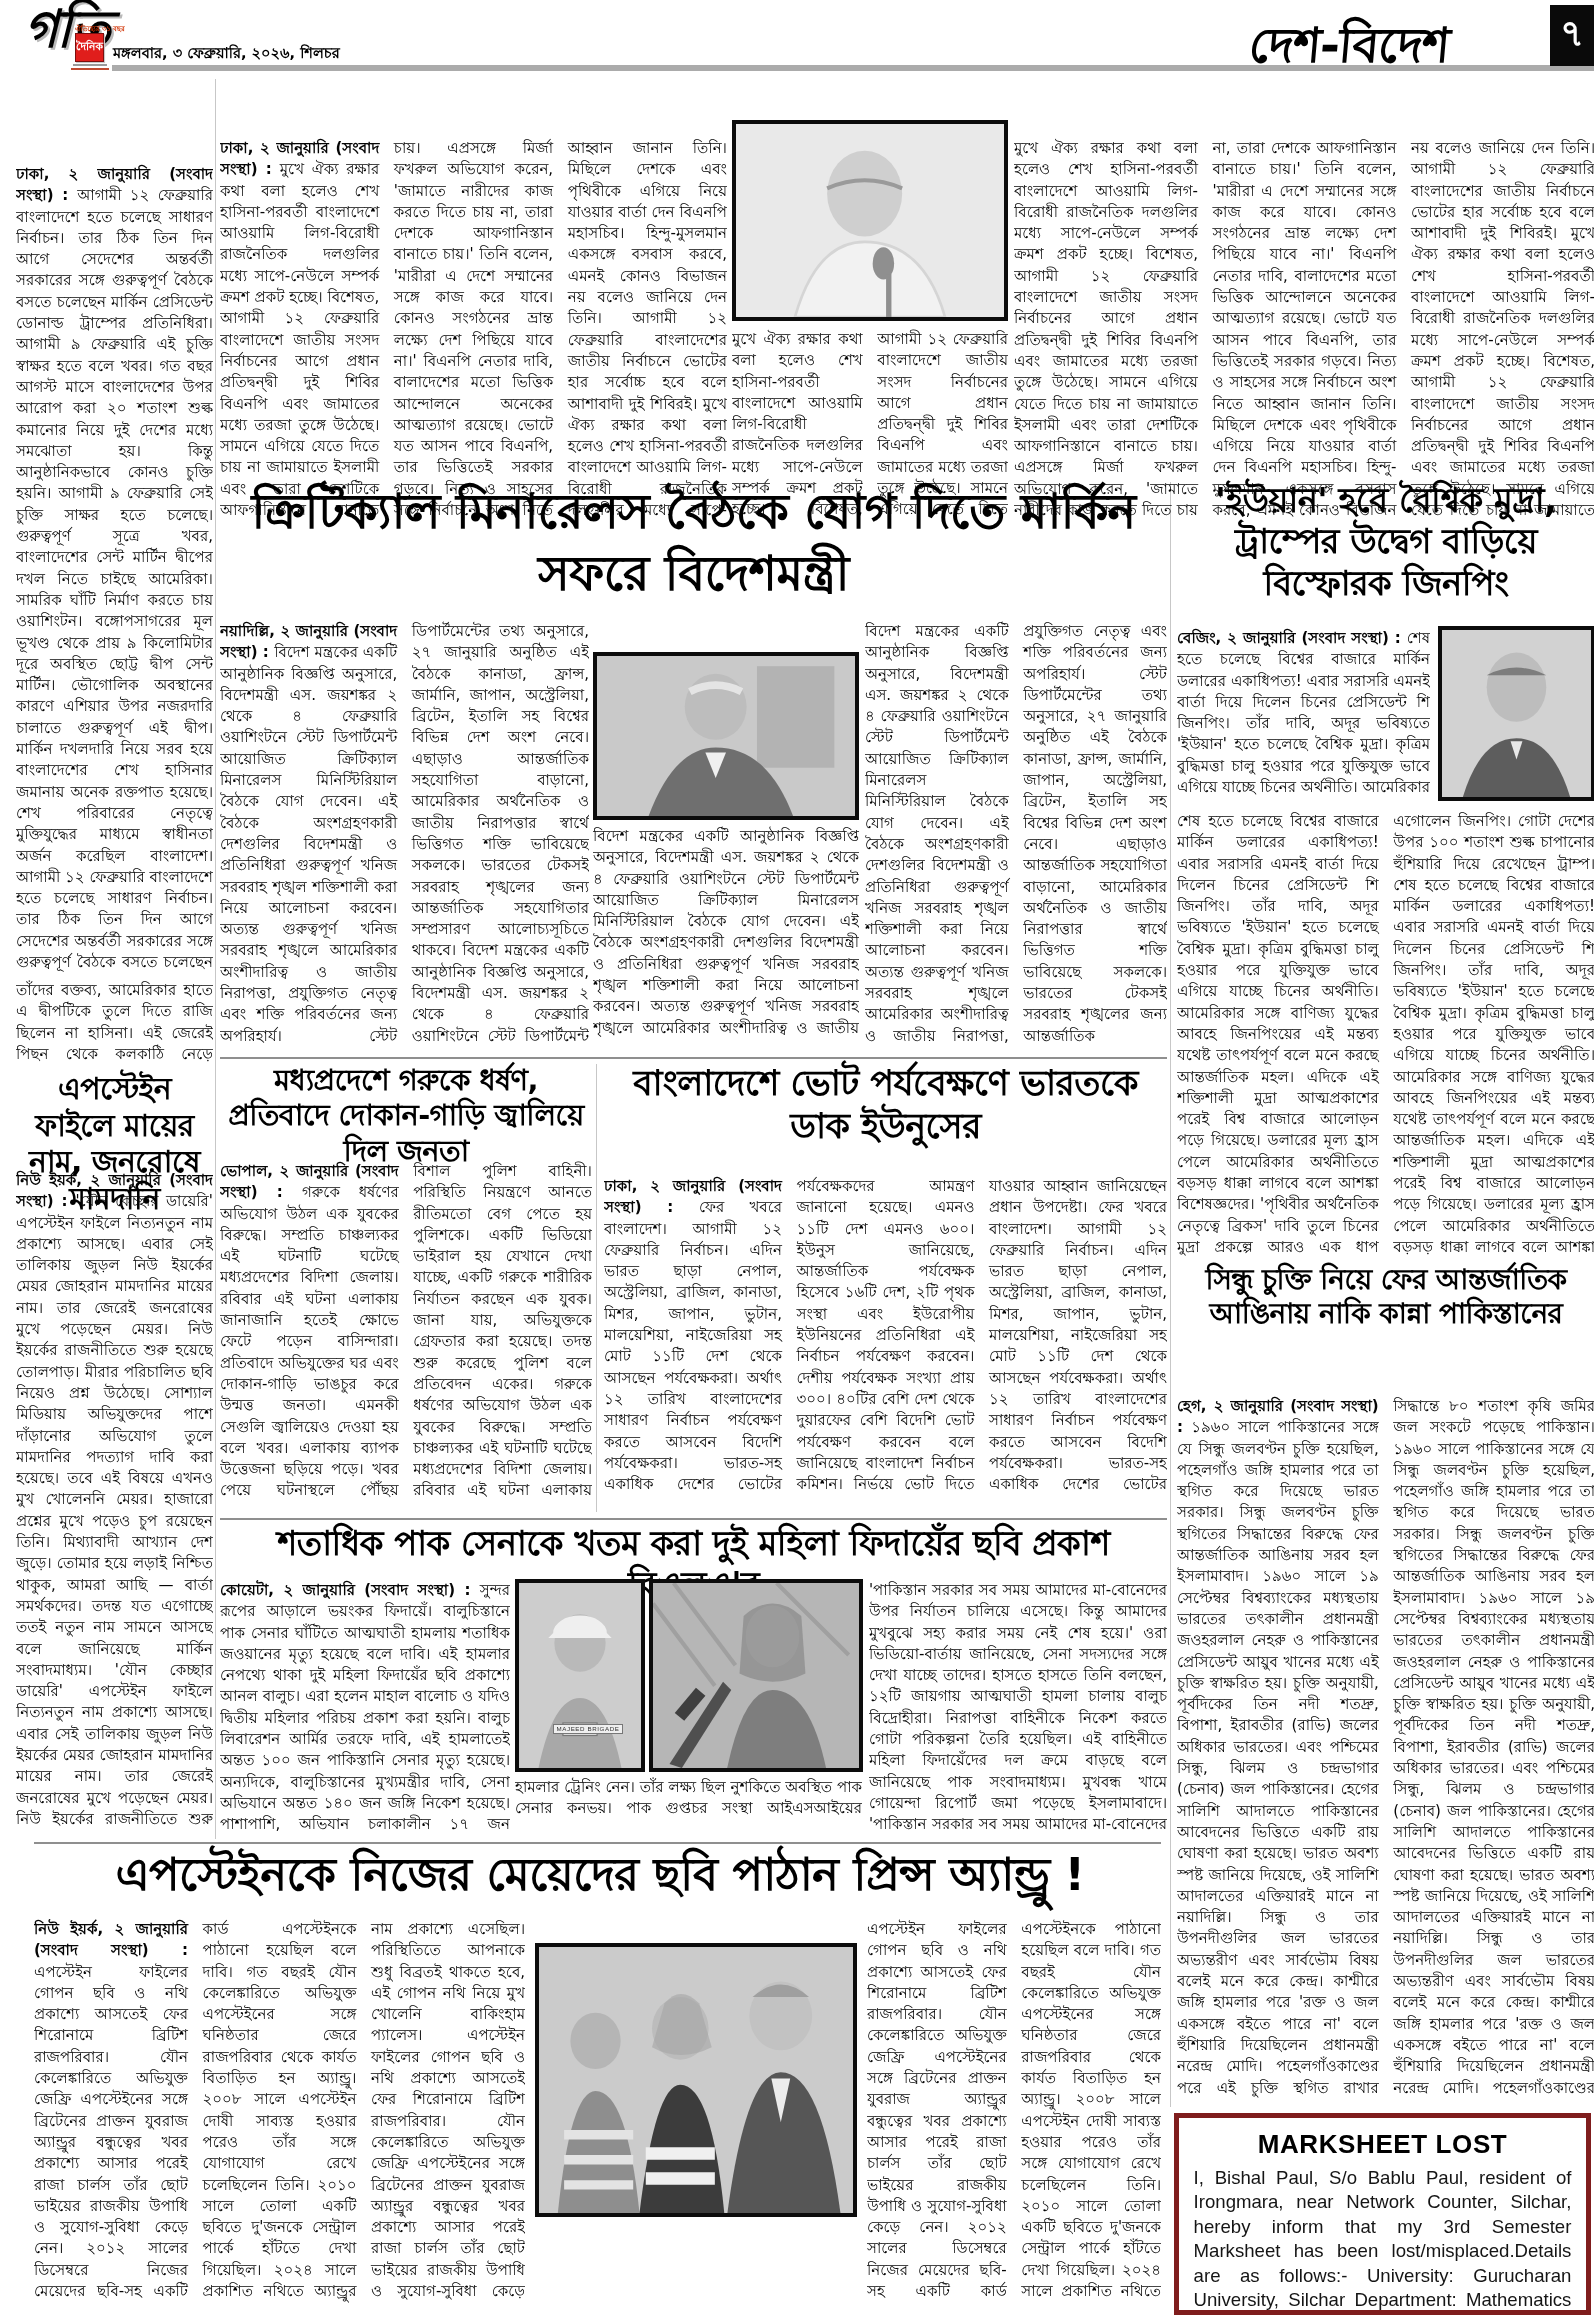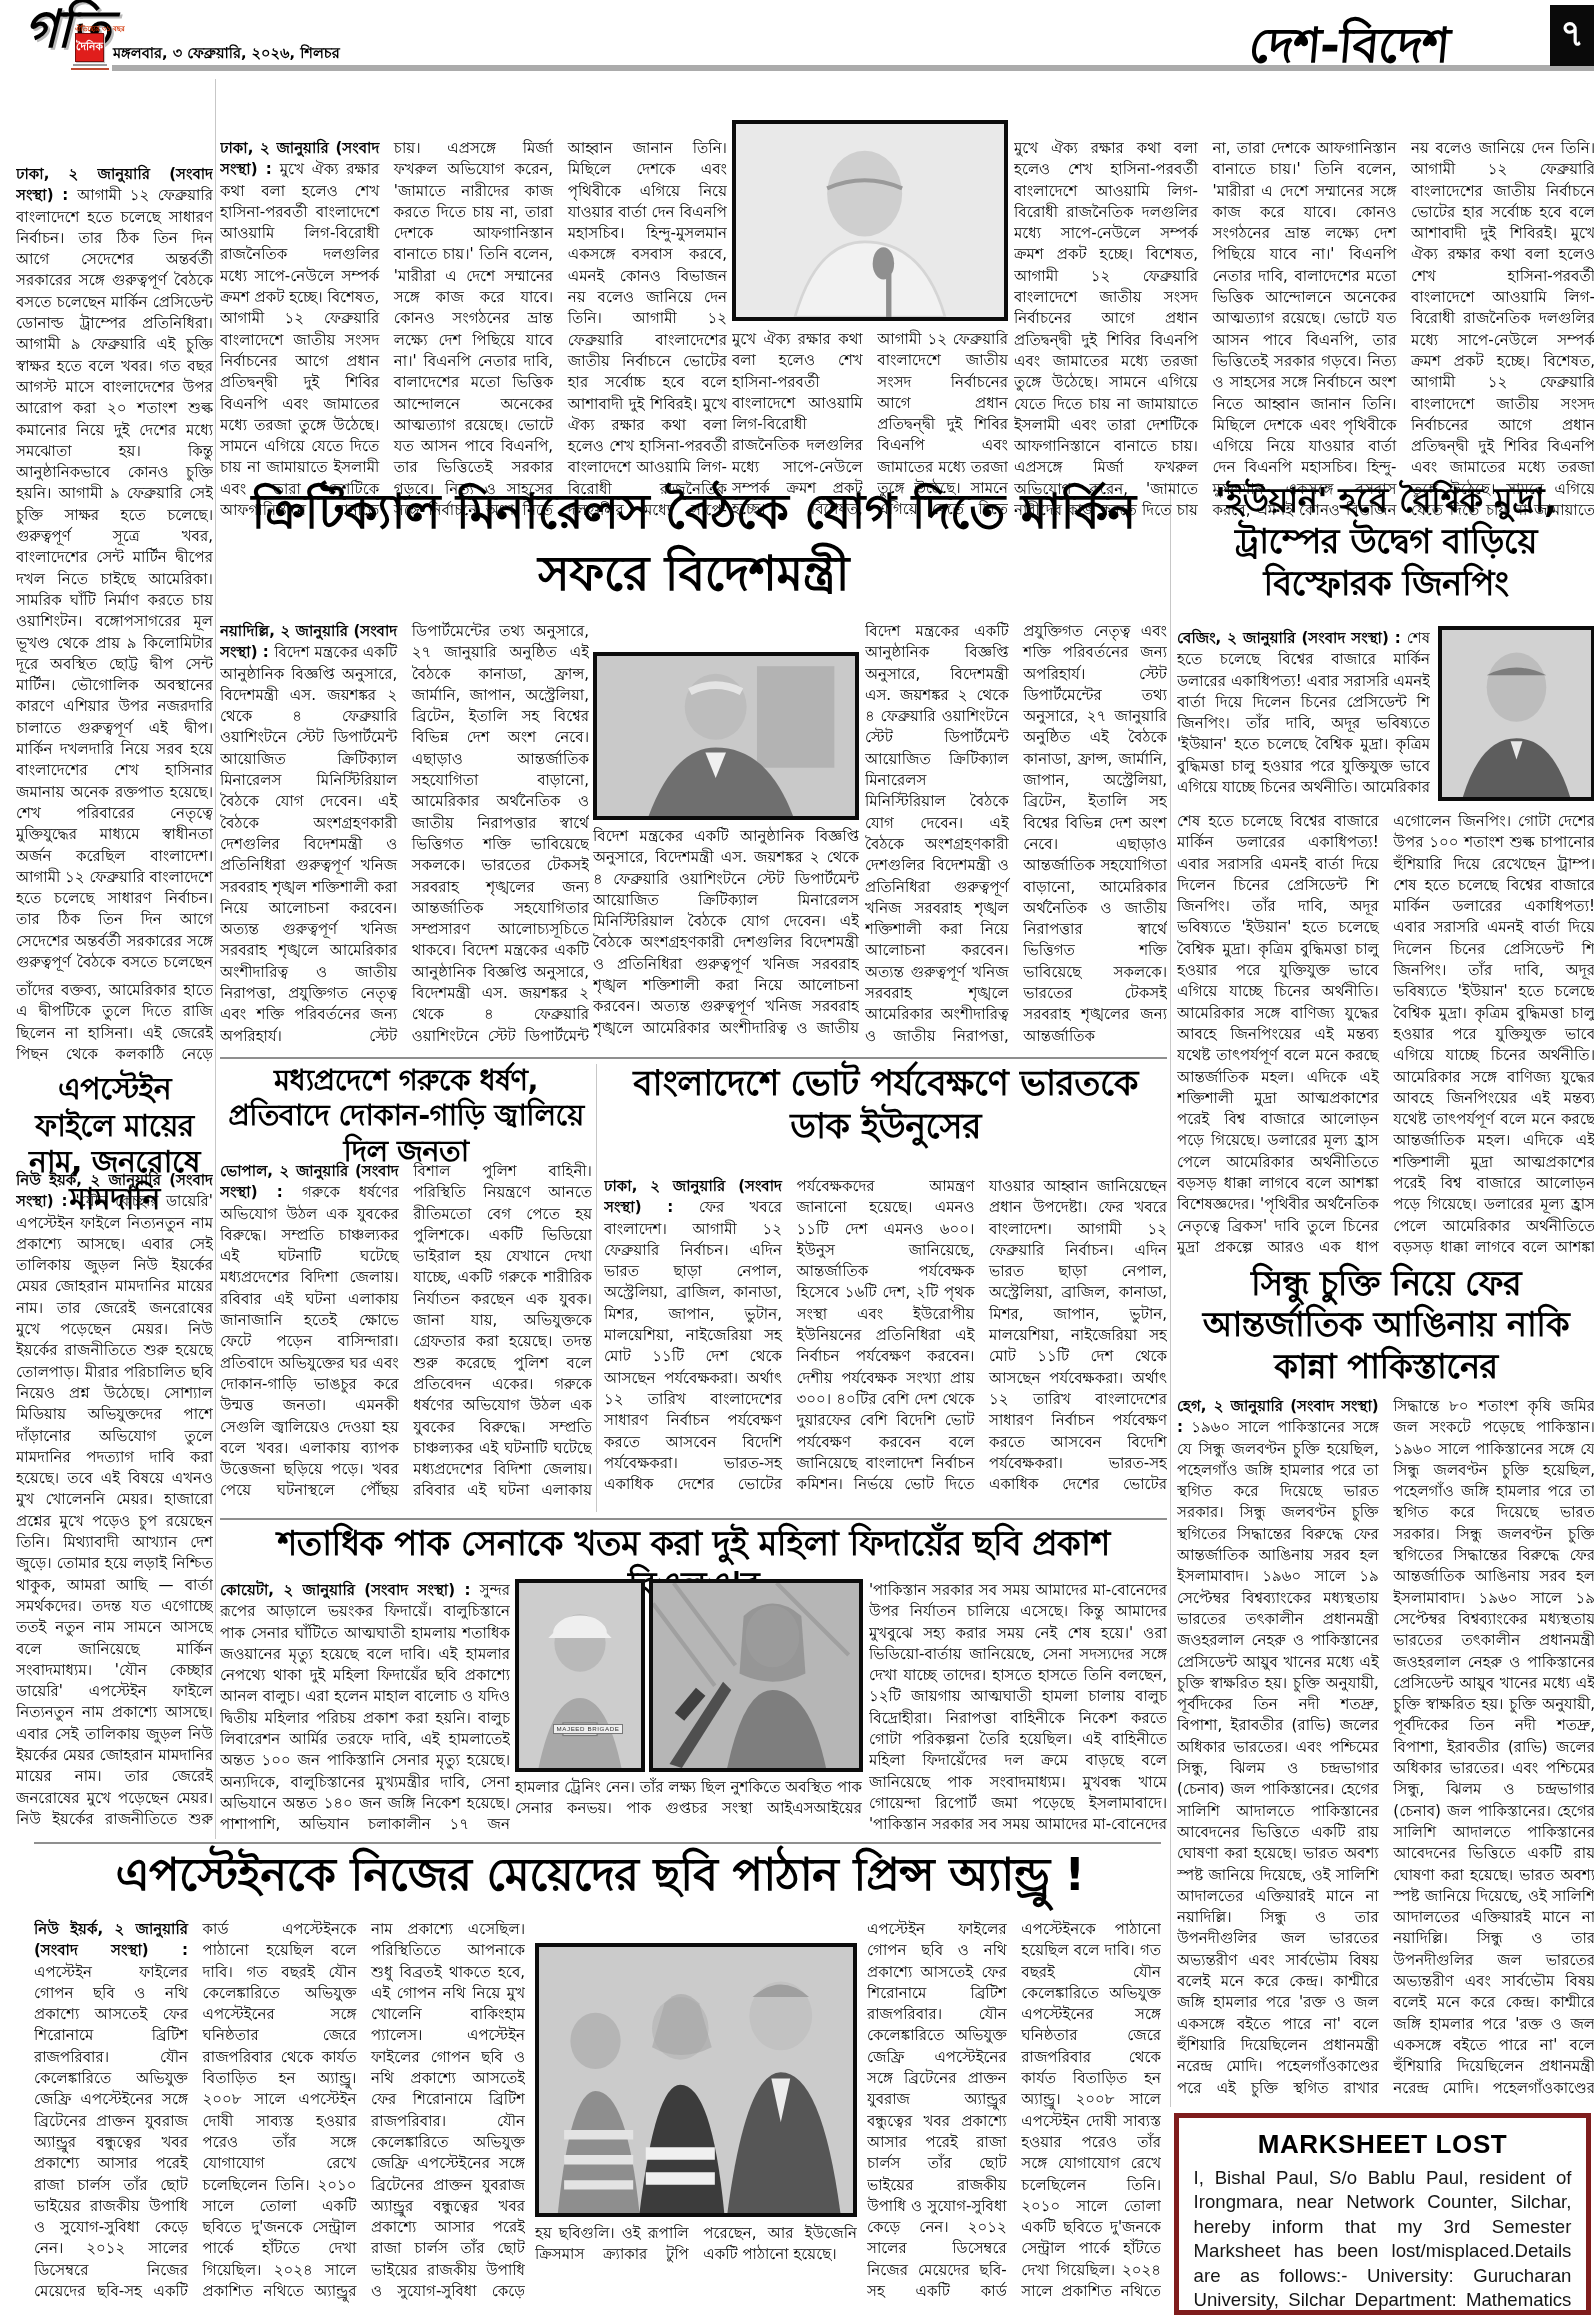"সিন্ধু চুক্তি নিয়ে ফের আন্তর্জাতিক" div.abs { font-size: 34px -> 28px }
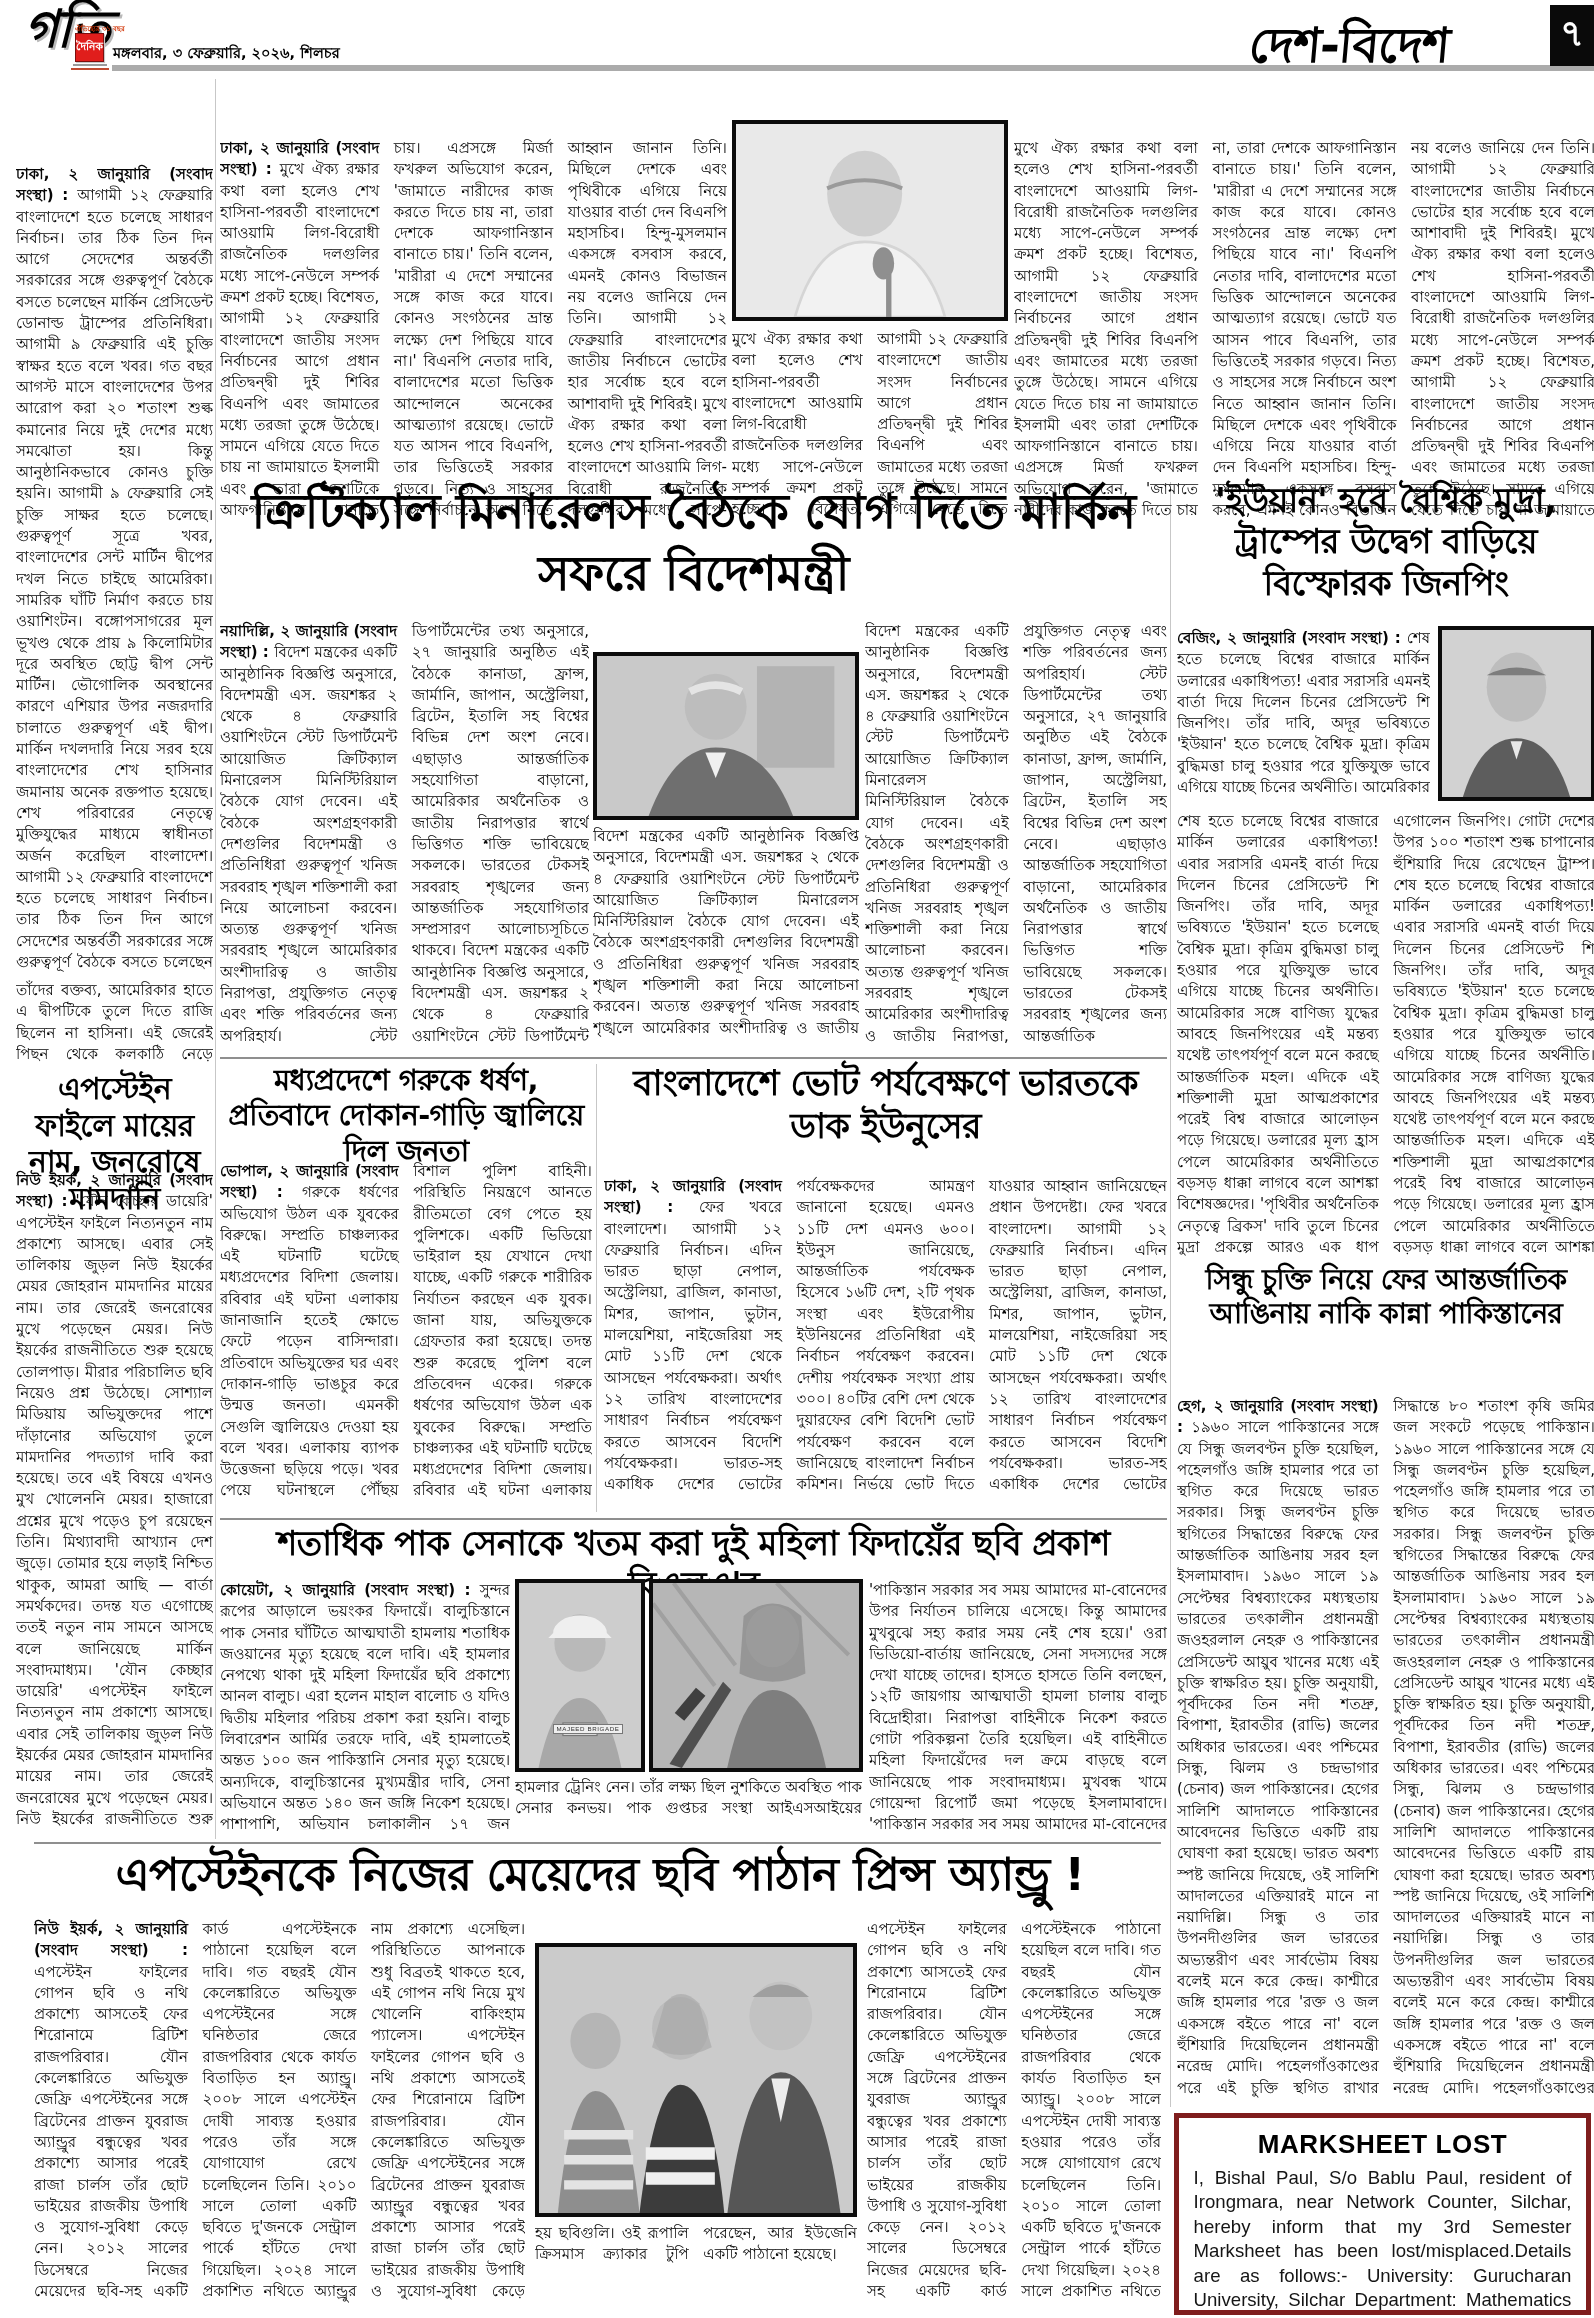"হয় ছবিগুলি। ওই রূপালি ক্রিসমাস" div.abs { html: <div> <span>হয় ছবিগুলি। ওই রূপালি ক্রিসমাস ক্র্যাকার টুপি পরেছেন, আর ইউজেনি একটি পাঠানো হয়েছে।</span> </div> -> none }
